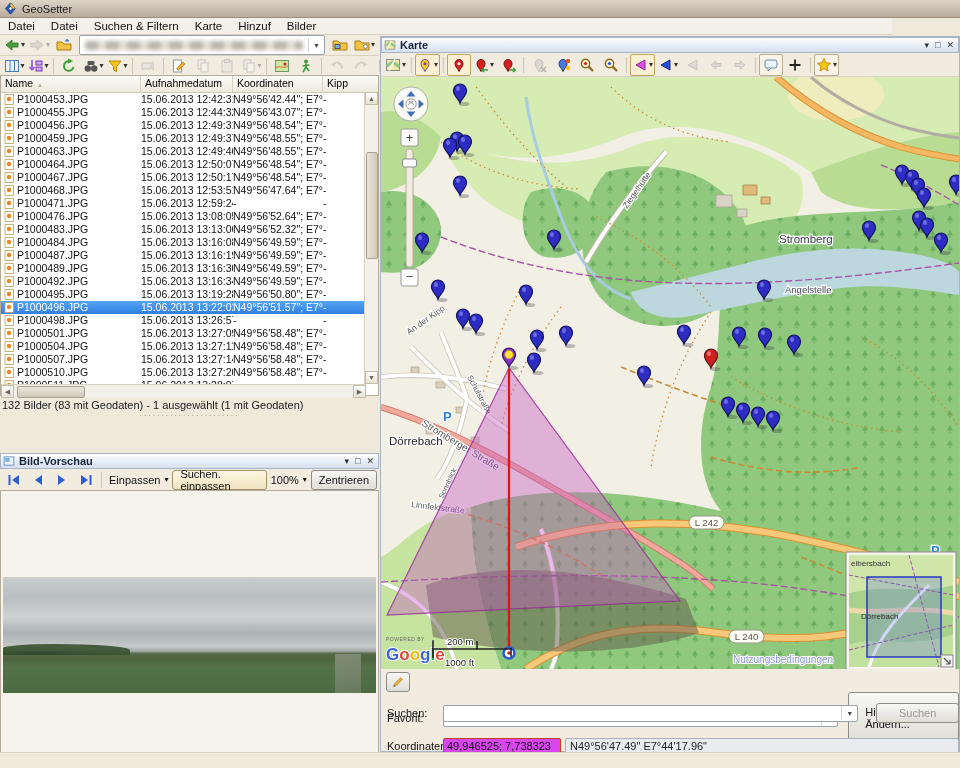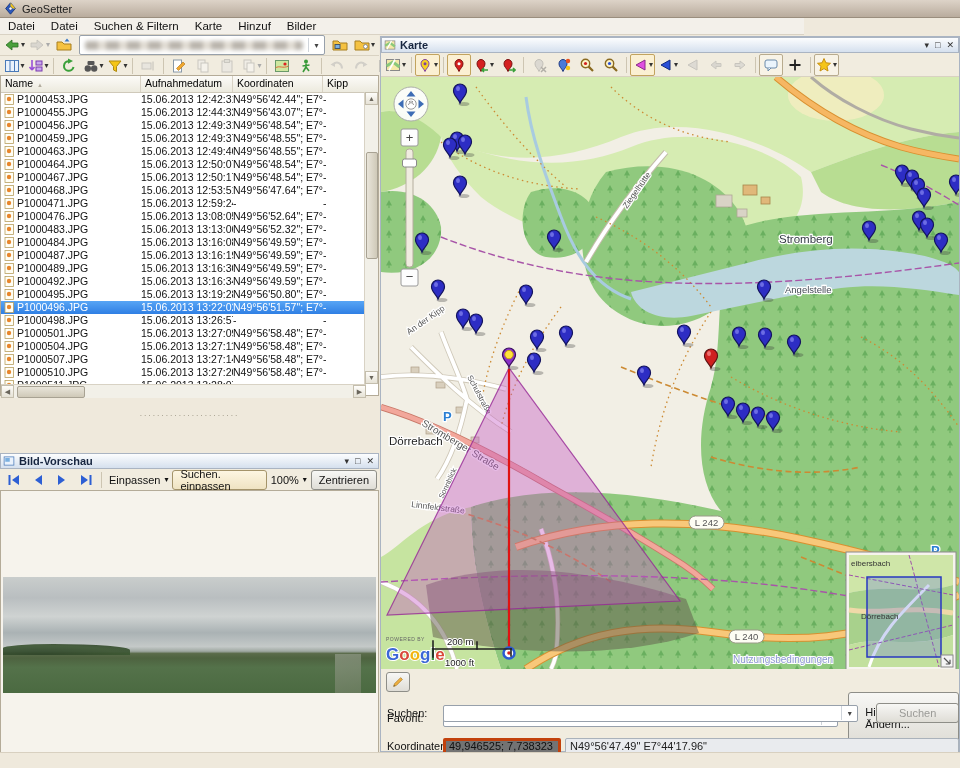"Datei" #menubar { width: 804px -> 892px }
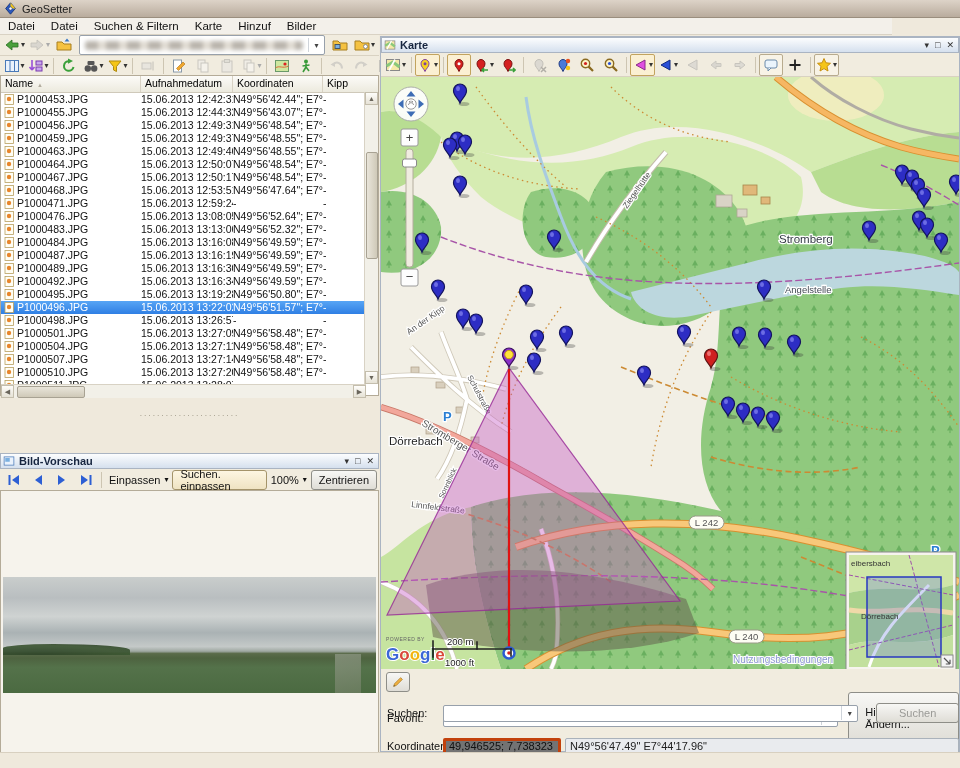"132 Bilder (83 mit Geodaten)" div.abs { html: none -> <div>132 Bilder (83 mit Geodaten) - 1 ausgewählt (1 mit Geodaten)</div> }
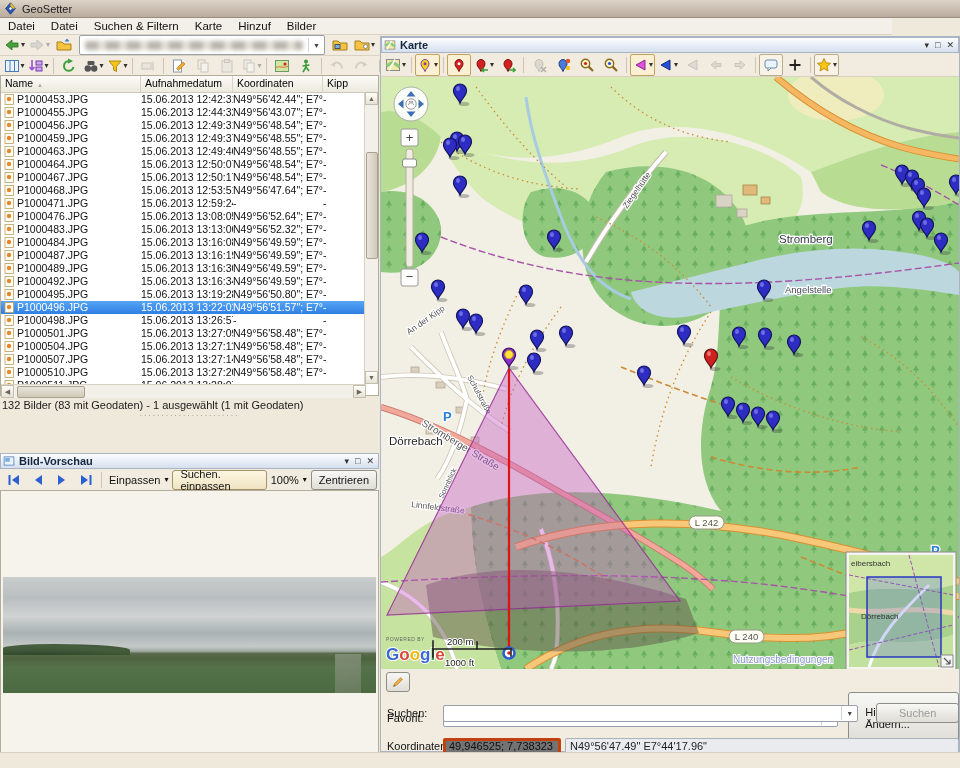"49,946525; 7,738323" input.txt { background: #737373 -> #d946ef; border: 3px solid #c2410c -> 1px solid #c2410c }
